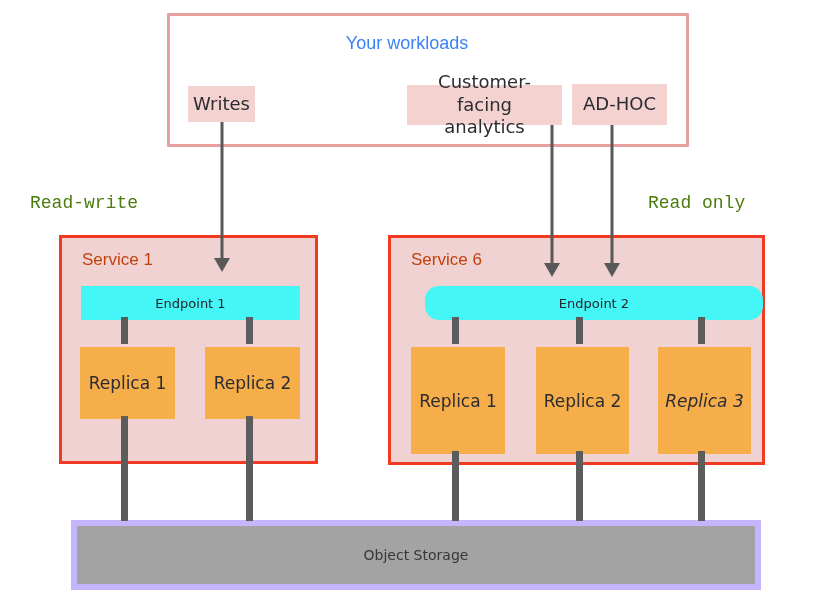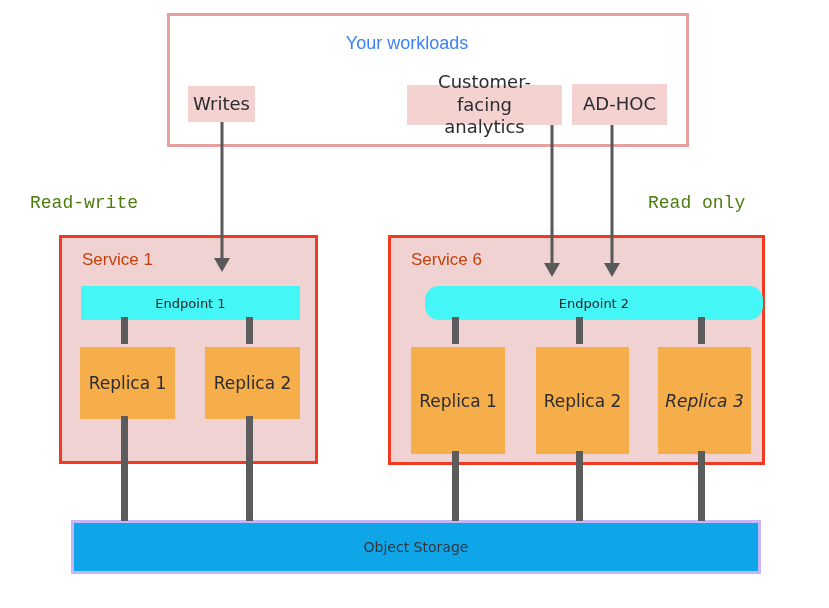"Object Storage" .storage-box { background: #0ea5e9 -> #a3a3a3; border: 3px solid #c4b5fd -> 6px solid #c4b5fd; height: 54px -> 70px }
